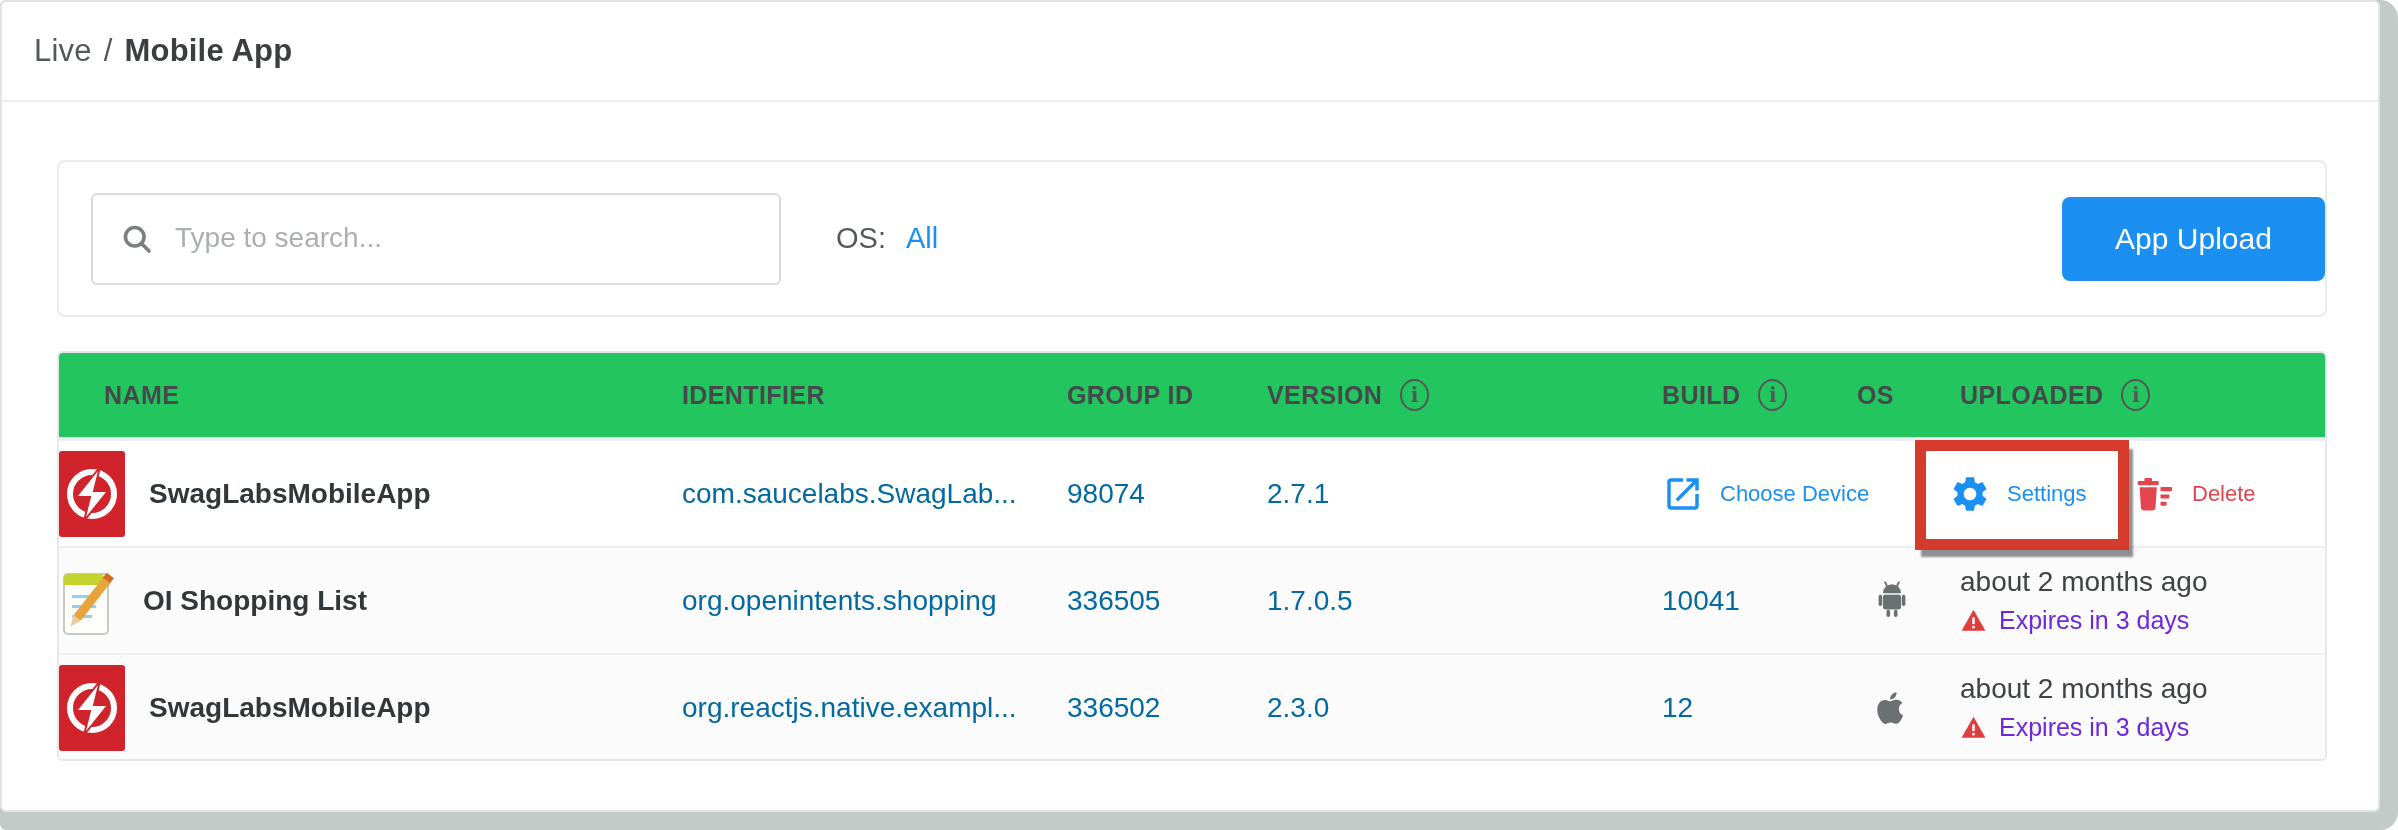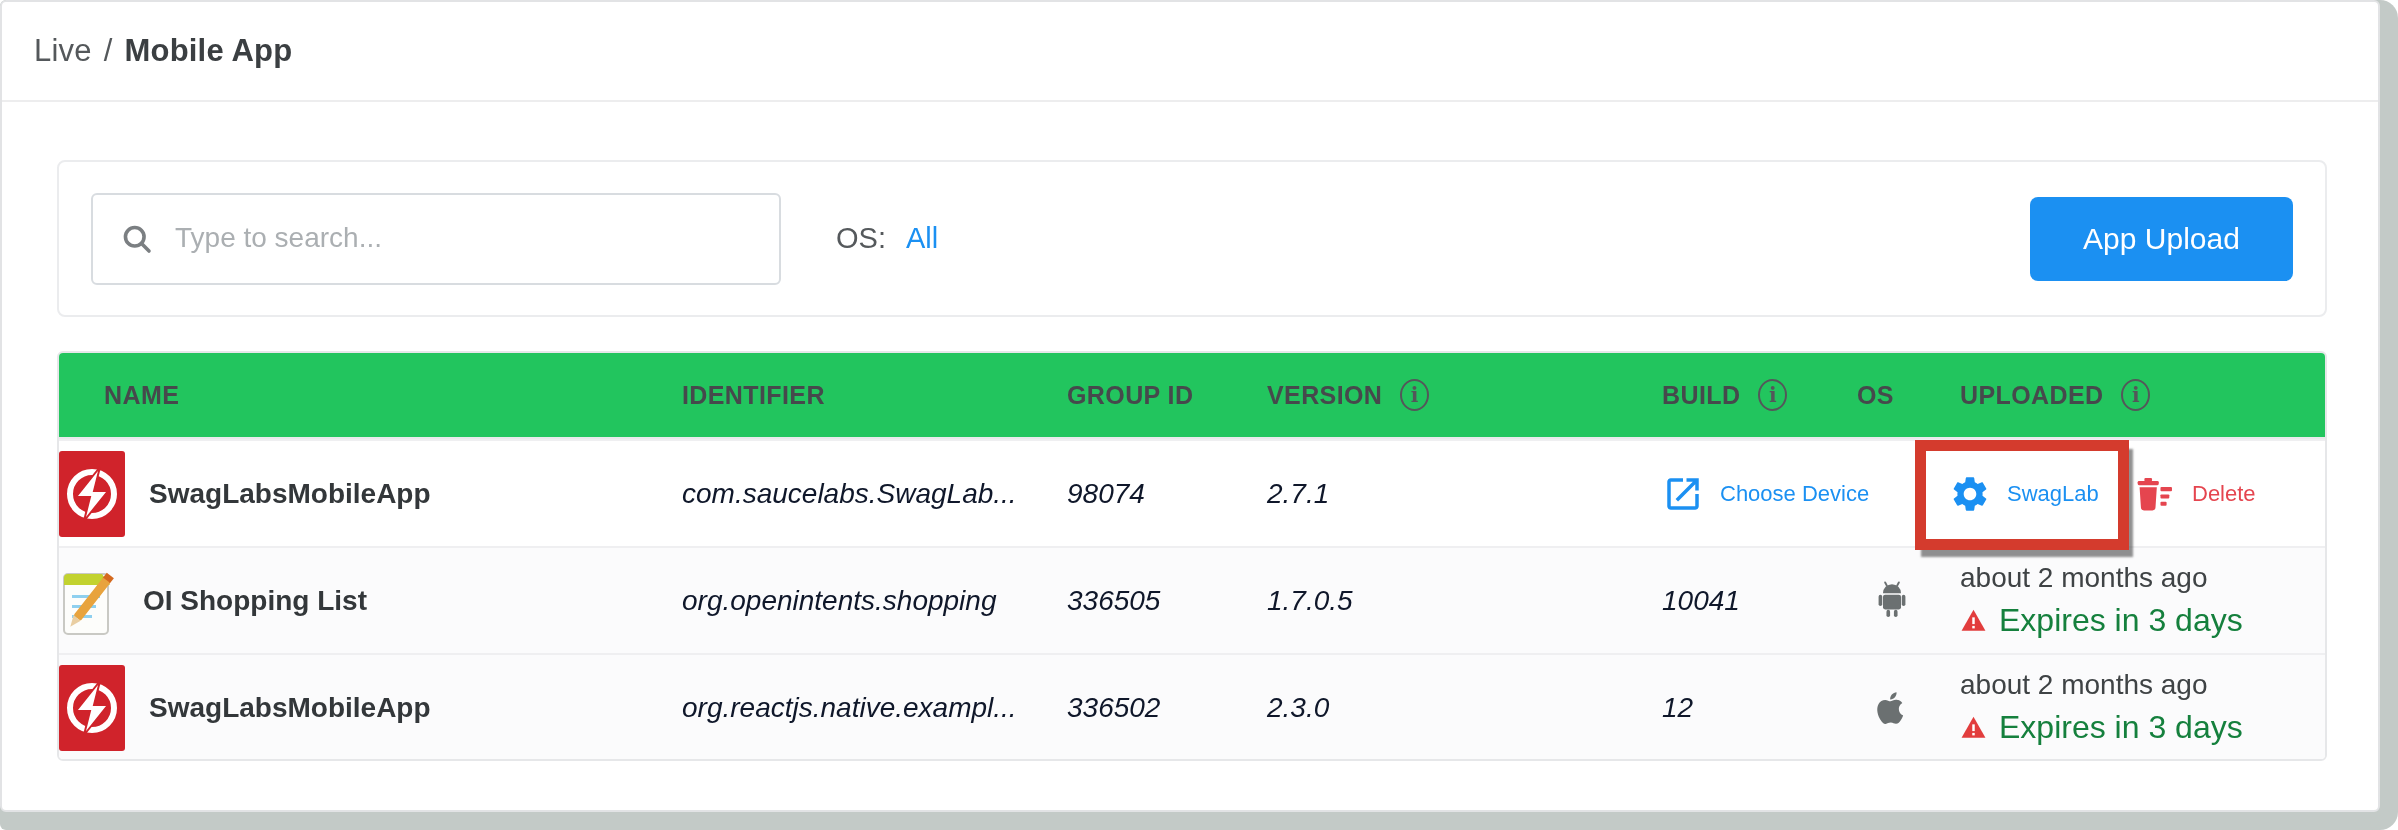"App Upload" .upload-btn { margin-right: 32px -> none }
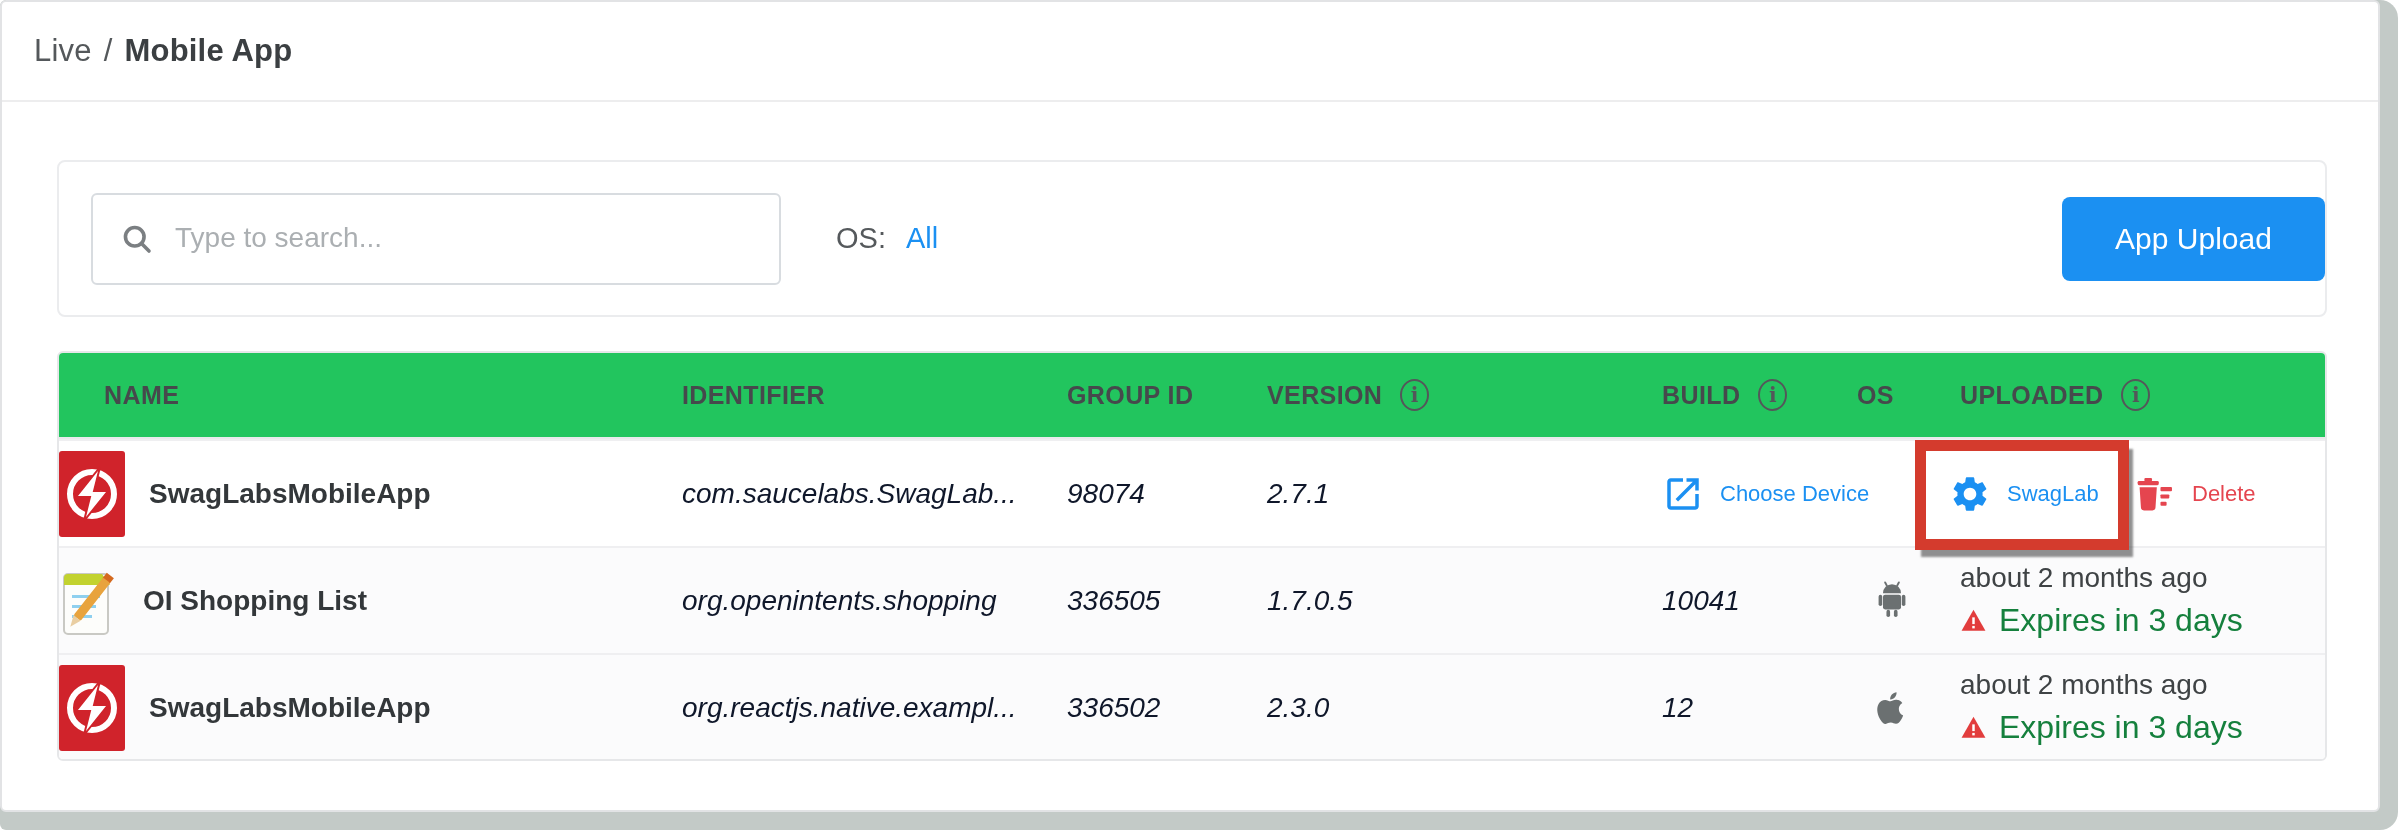"com.saucelabs.SwagLab..." .c-text { color: #0f172a -> #0369a1; font-style: italic -> none }
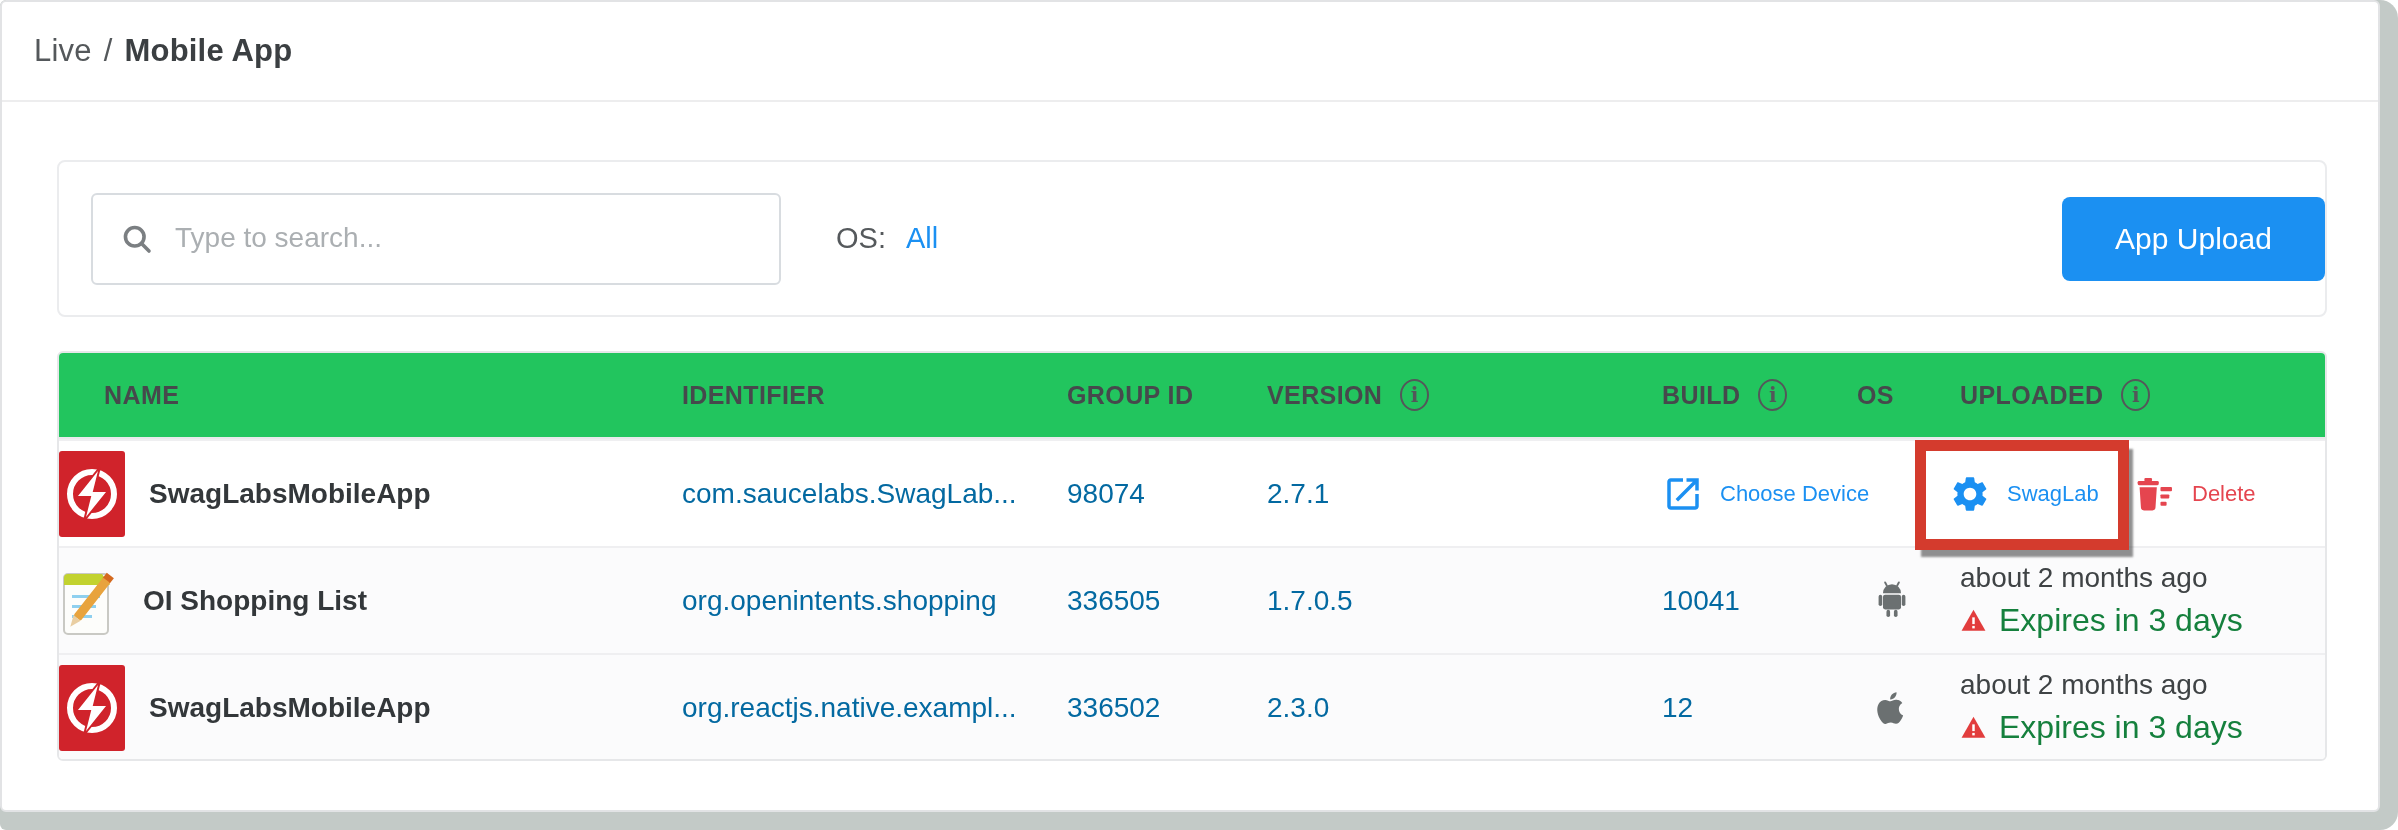"SwagLab" span { text: SwagLab -> Settings }
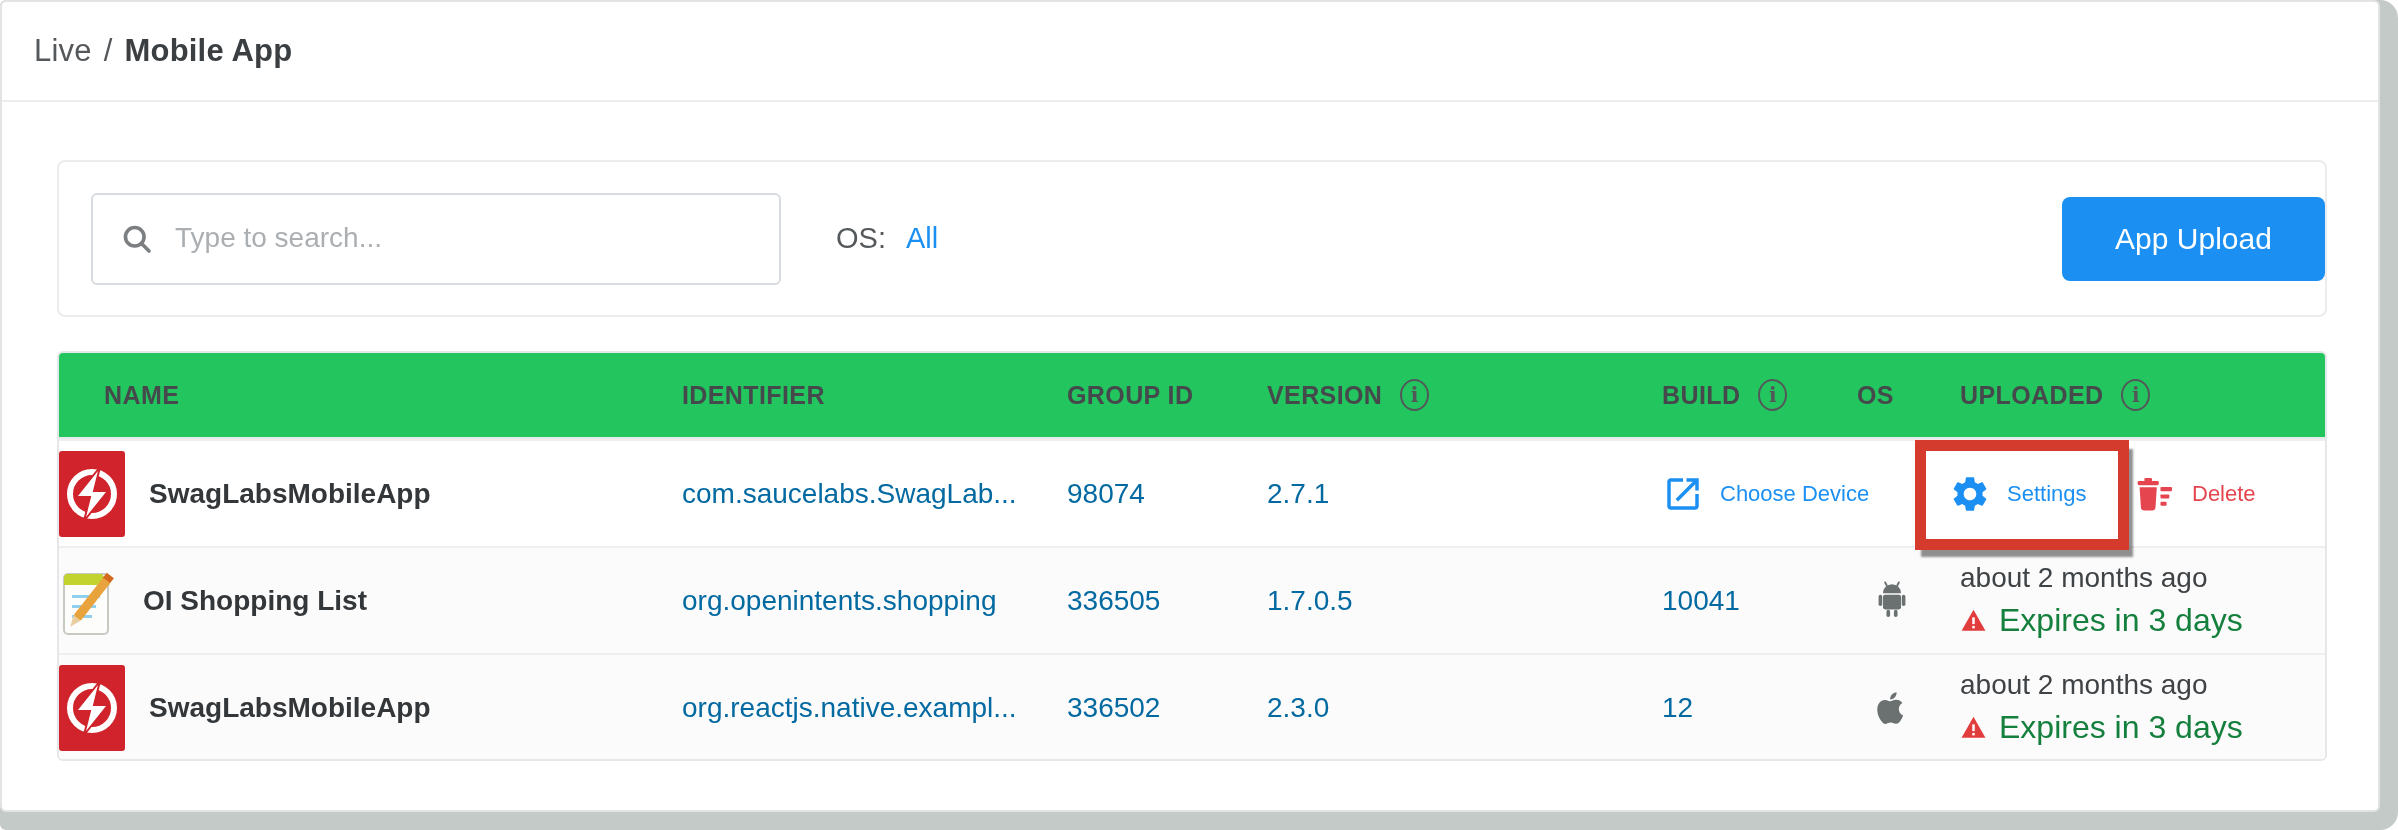"Expires in 3 days" .expires { color: #15803d -> #6d28d9; font-size: 32px -> 25px }
